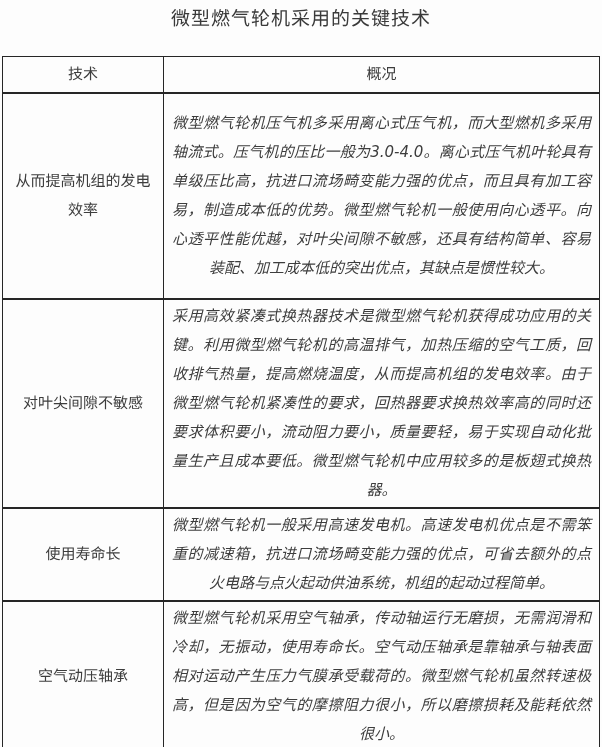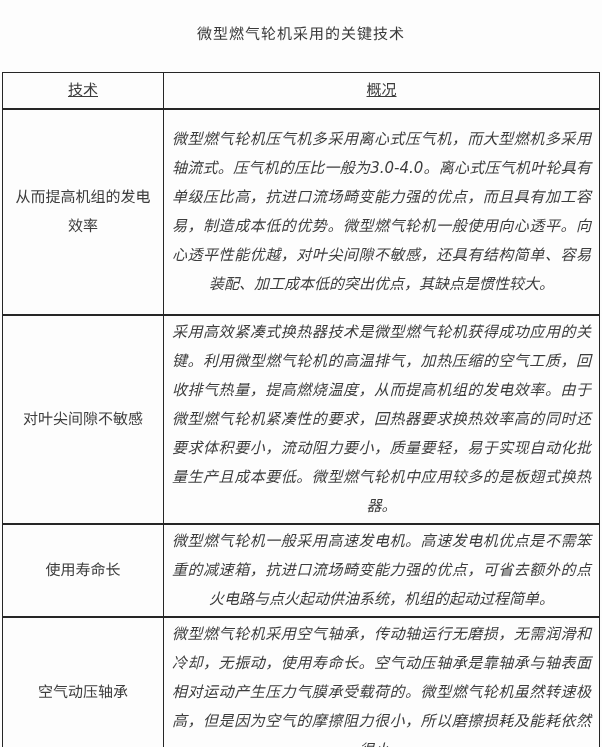"微型燃气轮机采用的关键技术" .doc-title { font-size: 15px -> 19px; padding-top: 24px -> 8px }
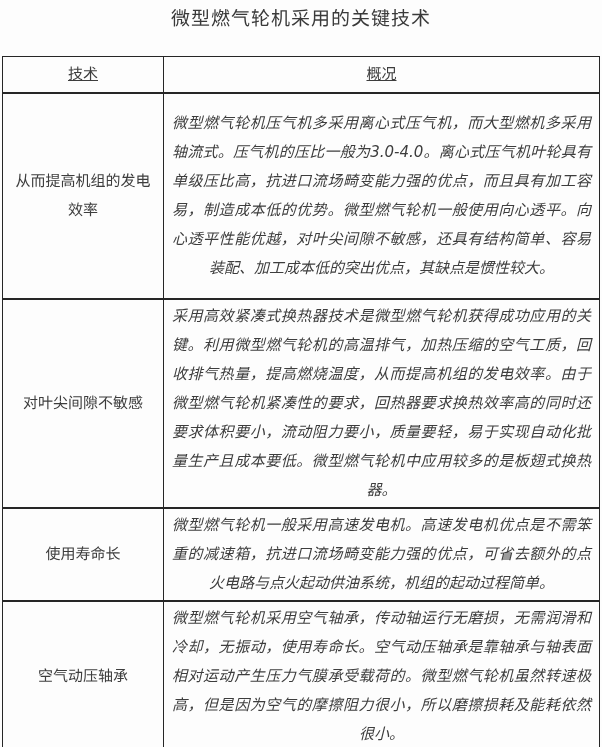"技术" tr.header-row { text-decoration: underline -> none }
